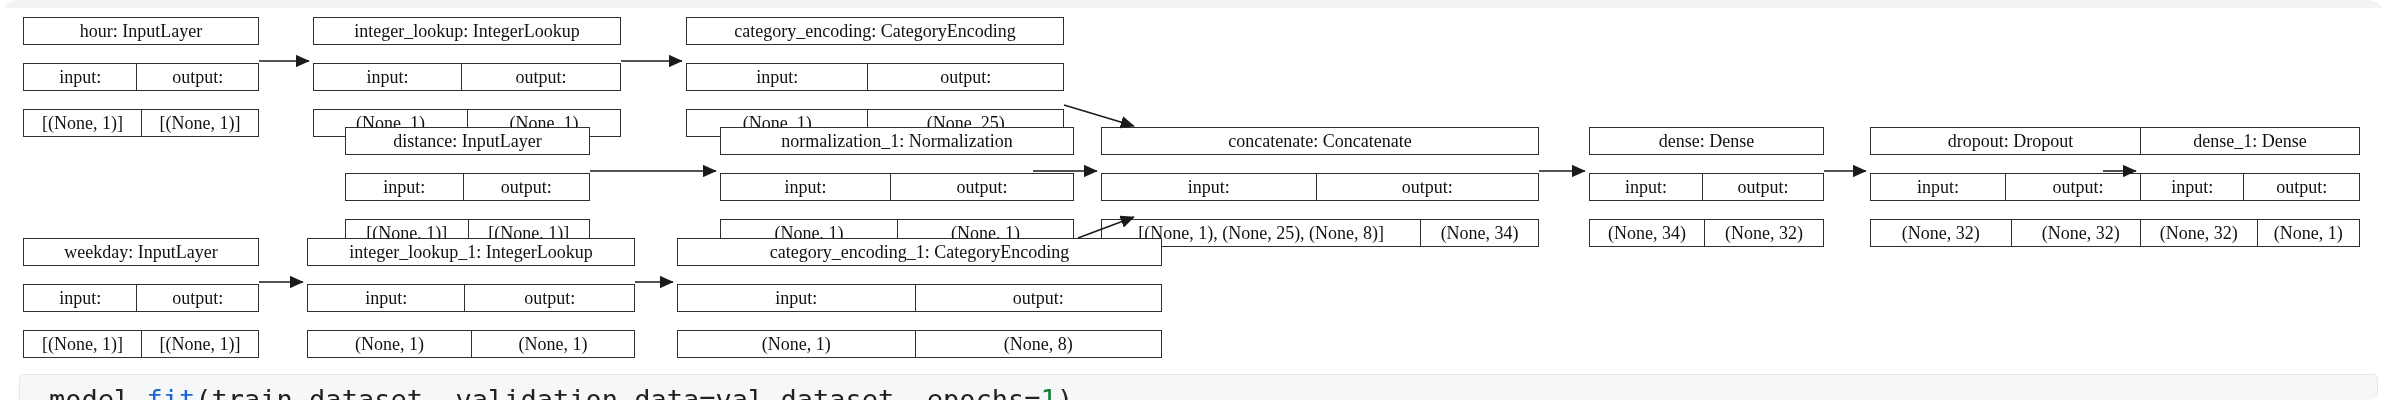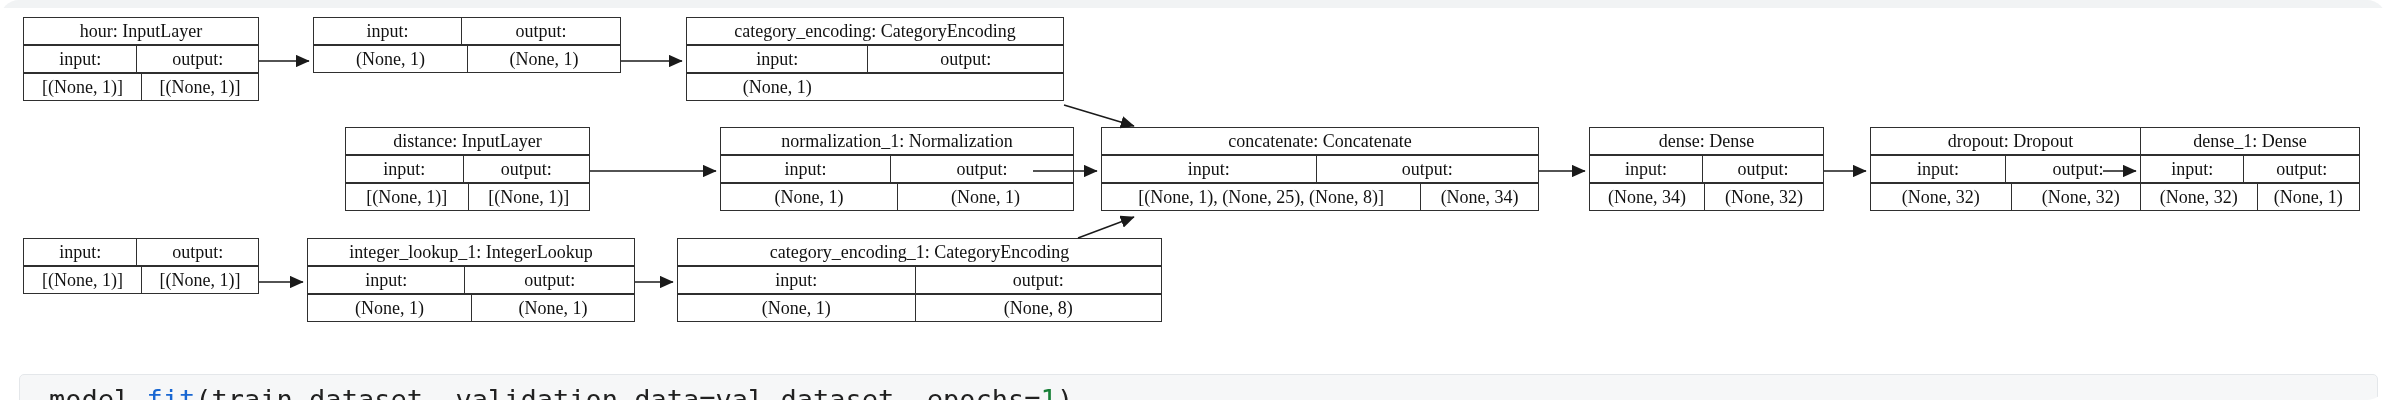"integer_lookup: IntegerLookup" div.nrow { html: none -> <div>integer_lookup: IntegerLookup</div> }
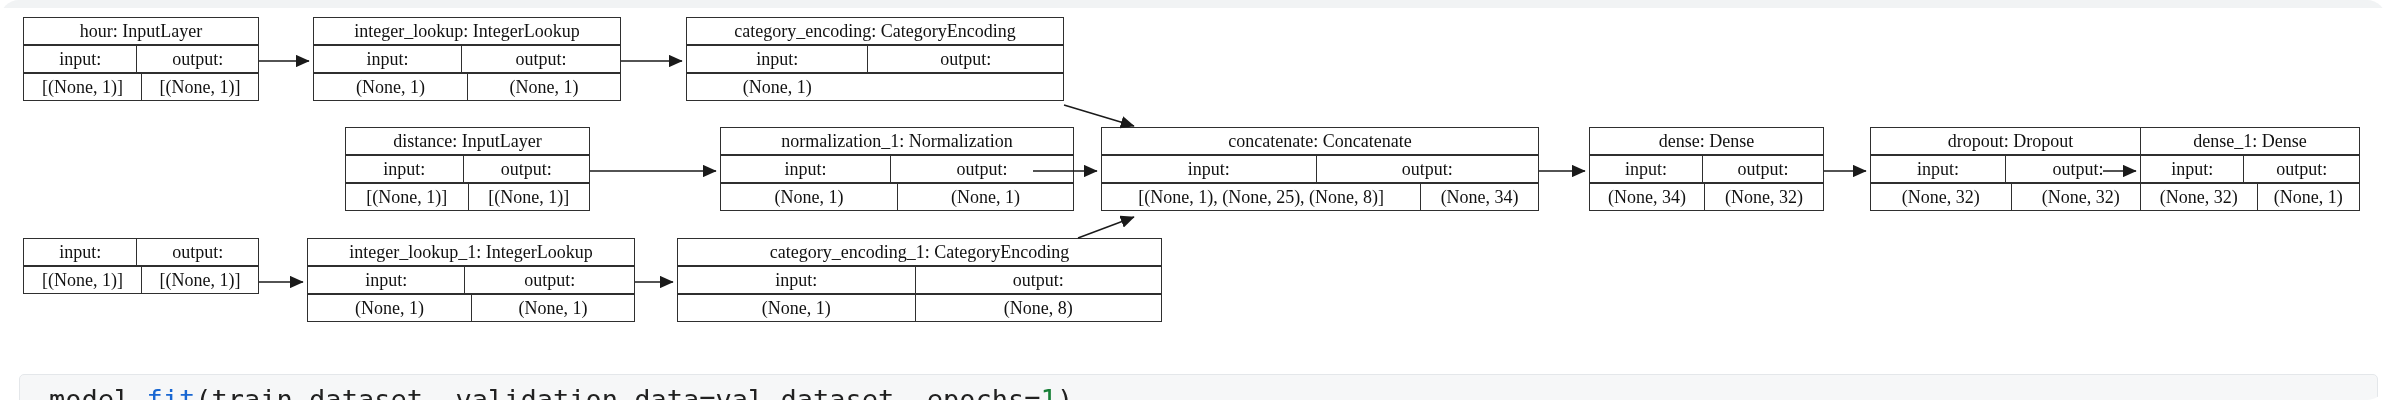"input:" .nrow + .nrow { margin-top: 0 -> 18px }
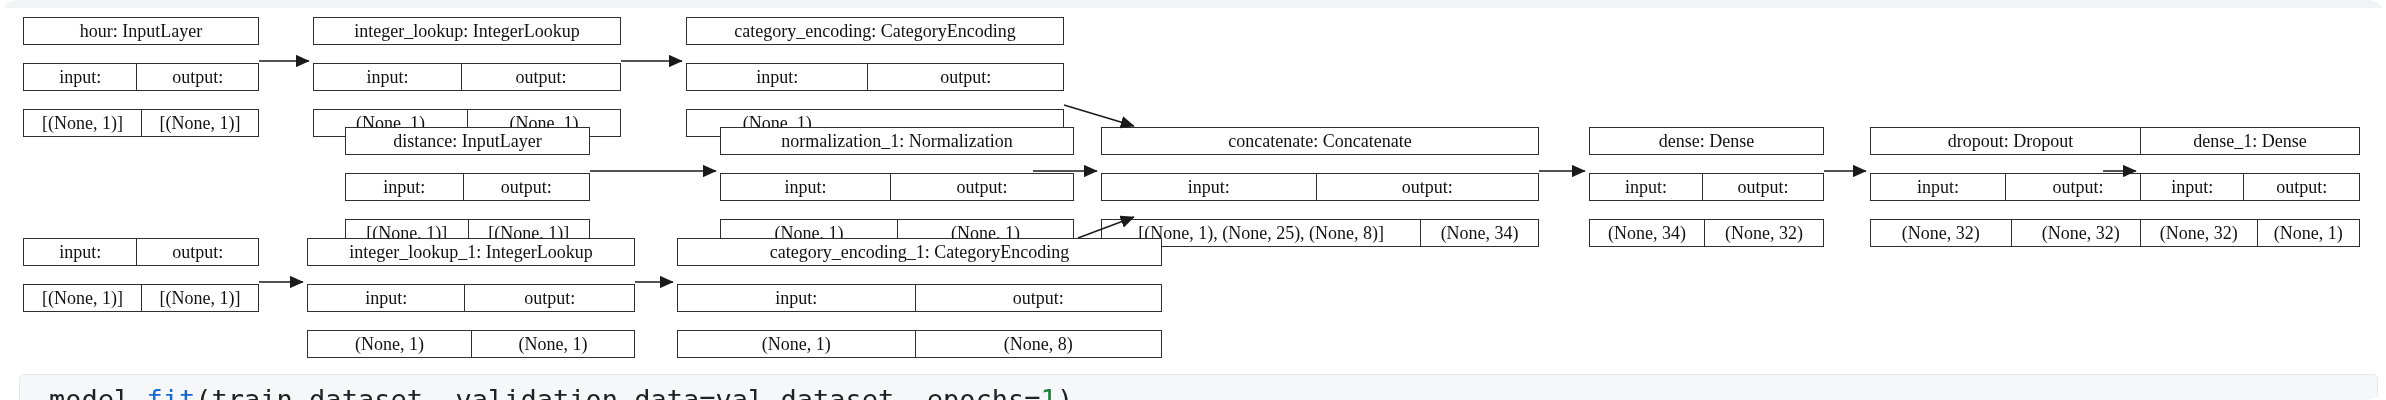"(None, 25)" div.cell { html: none -> <div>(None, 25)</div> }
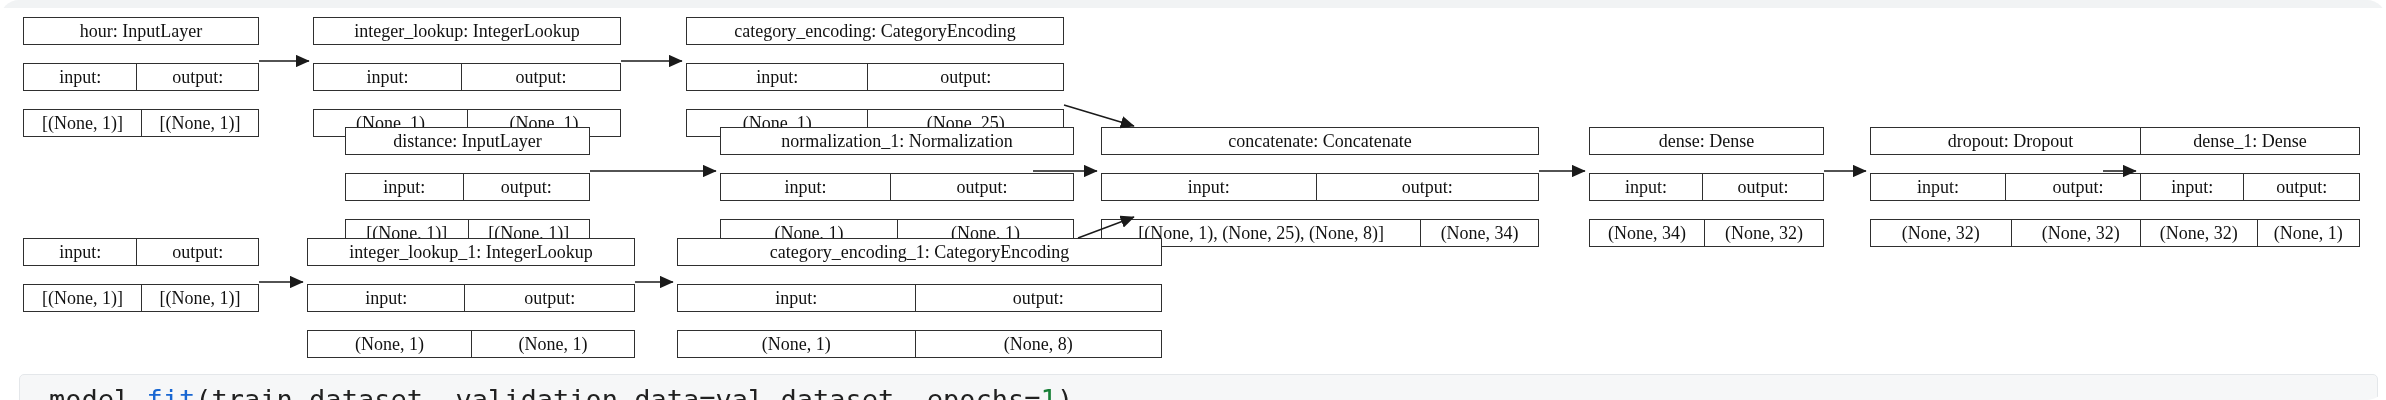"weekday: InputLayer" div.nrow { html: none -> <div>weekday: InputLayer</div> }
